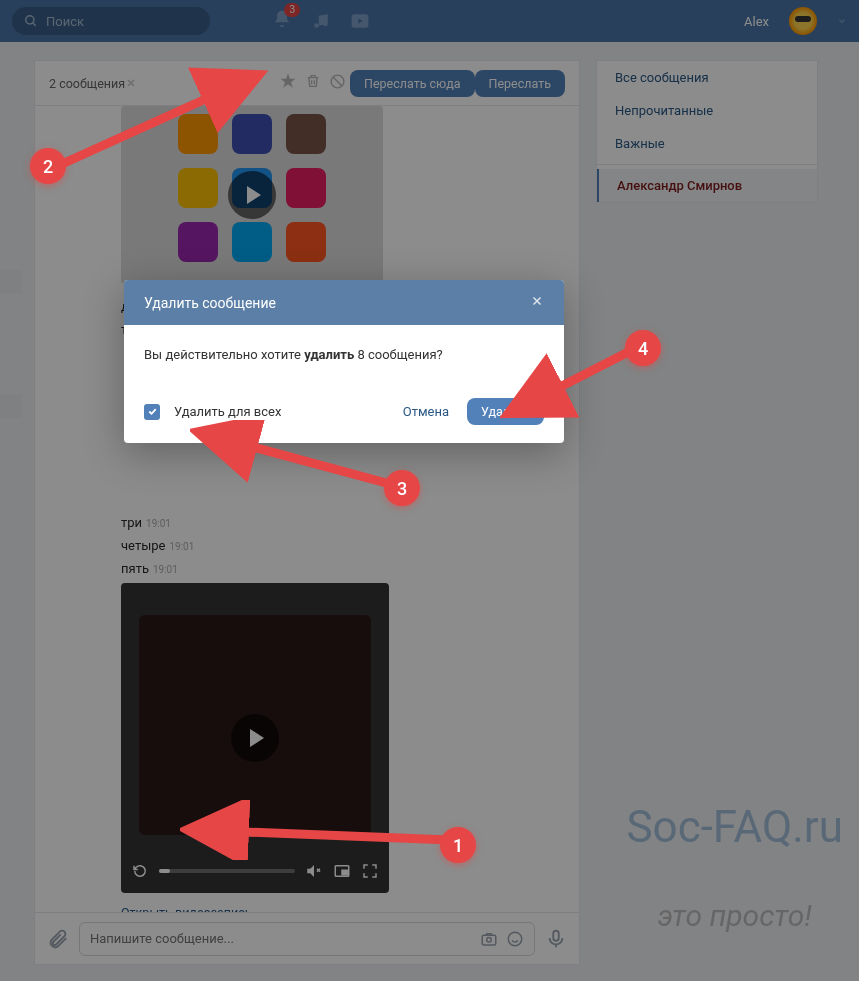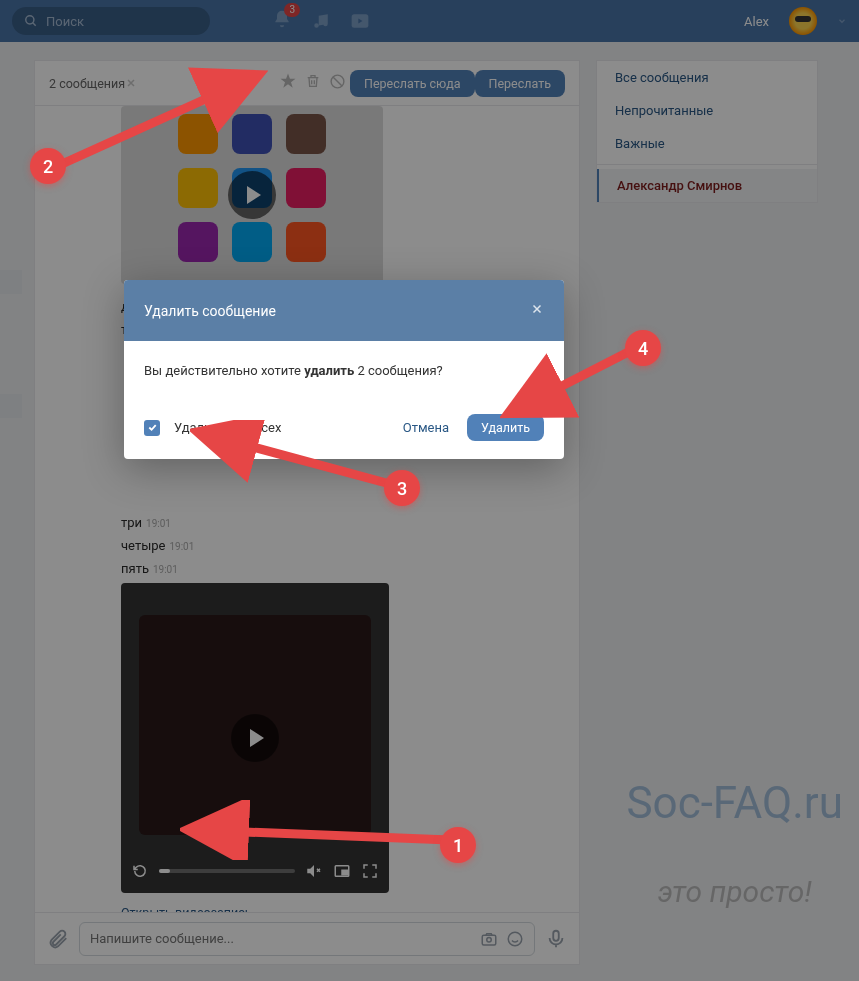"Удалить сообщение" .modal-head { padding: 22px 20px -> 14px 20px }
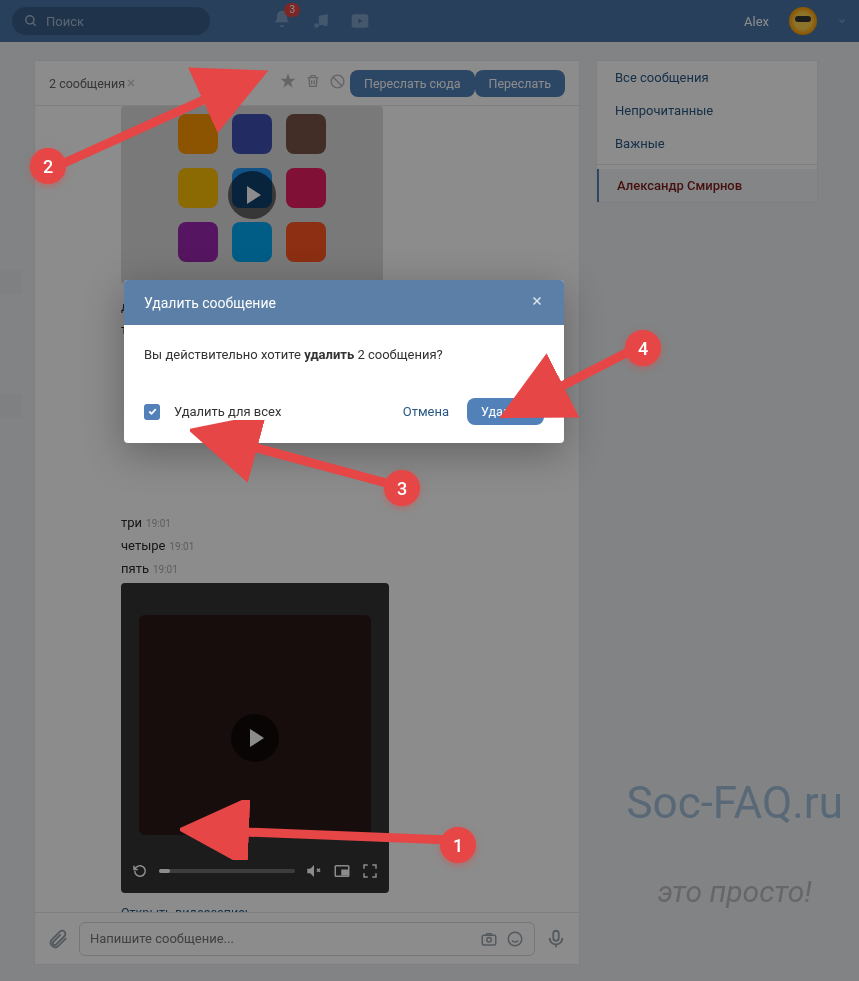"2 сообщения?" span { text: 2 -> 8 }
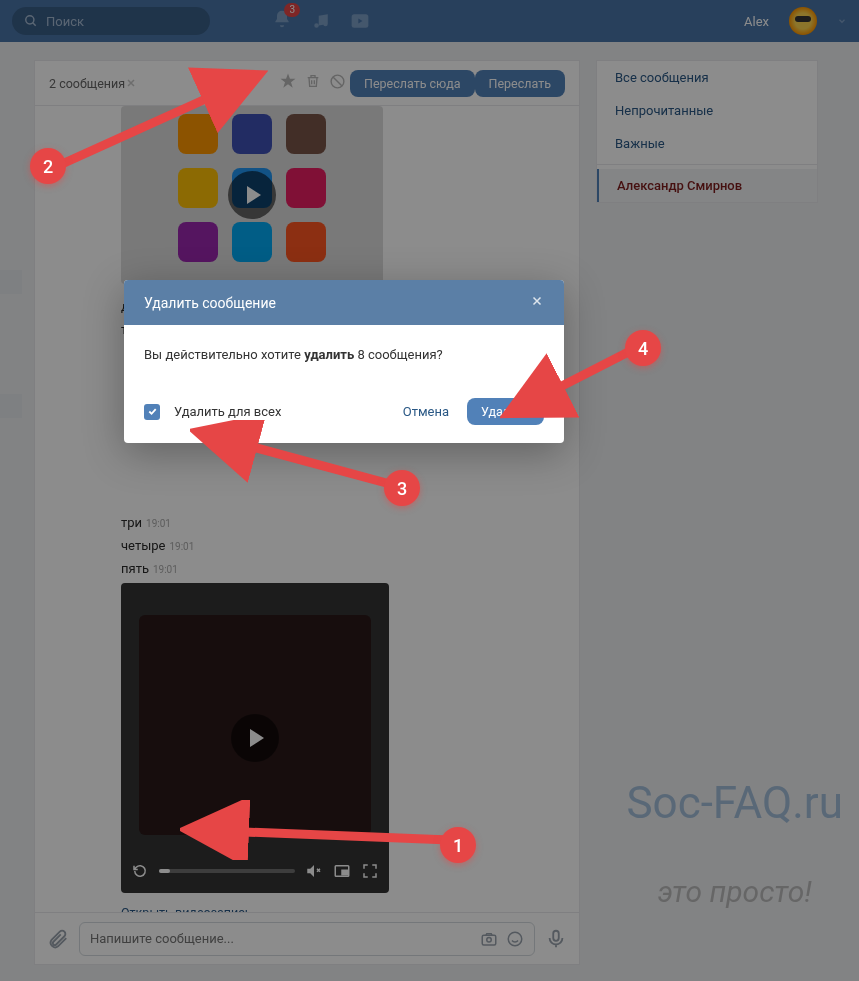"Soc-FAQ.ru" .watermark { bottom: 68px -> 44px }
